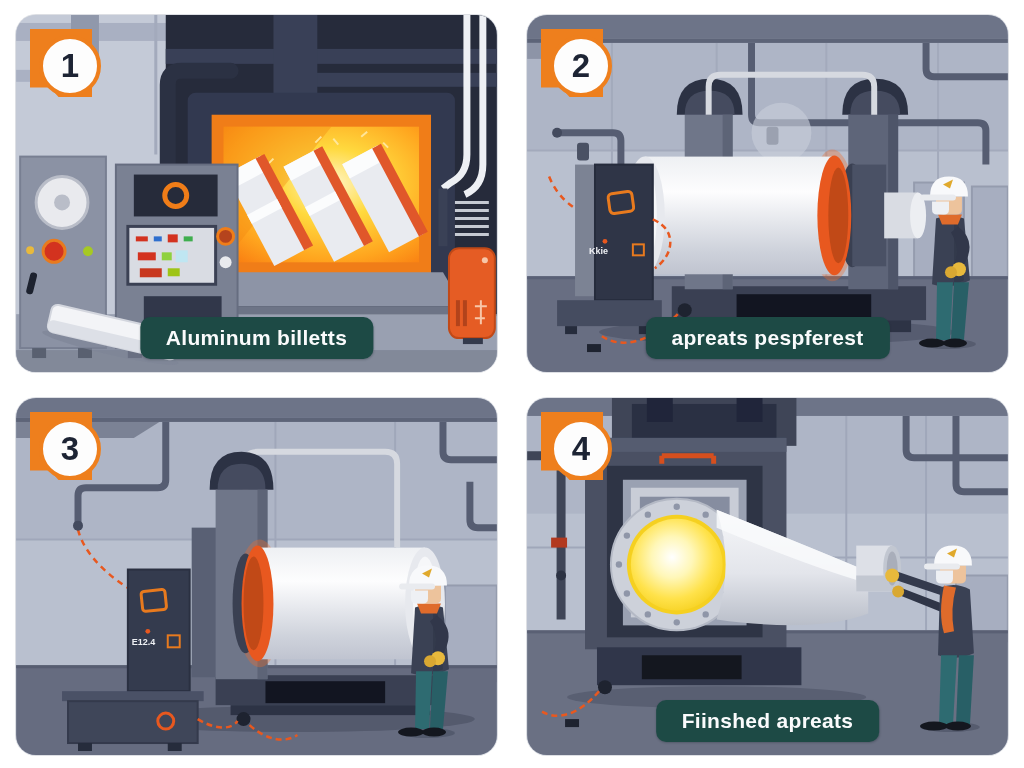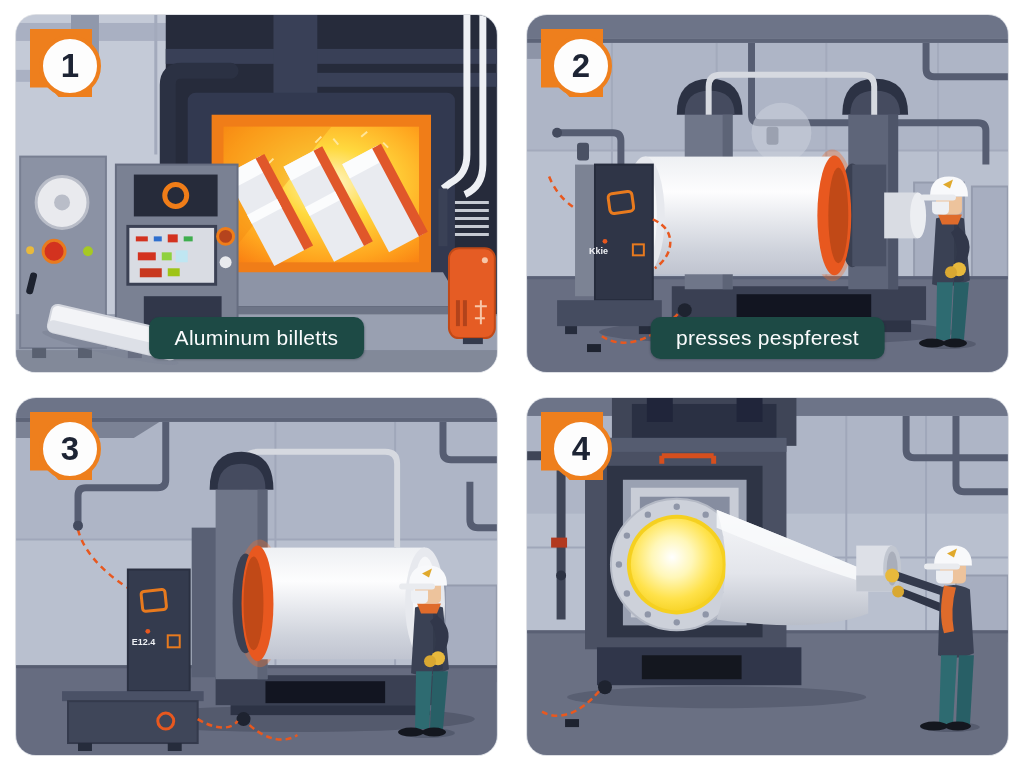"Aluminum billetts" .caption { font-weight: normal -> bold }
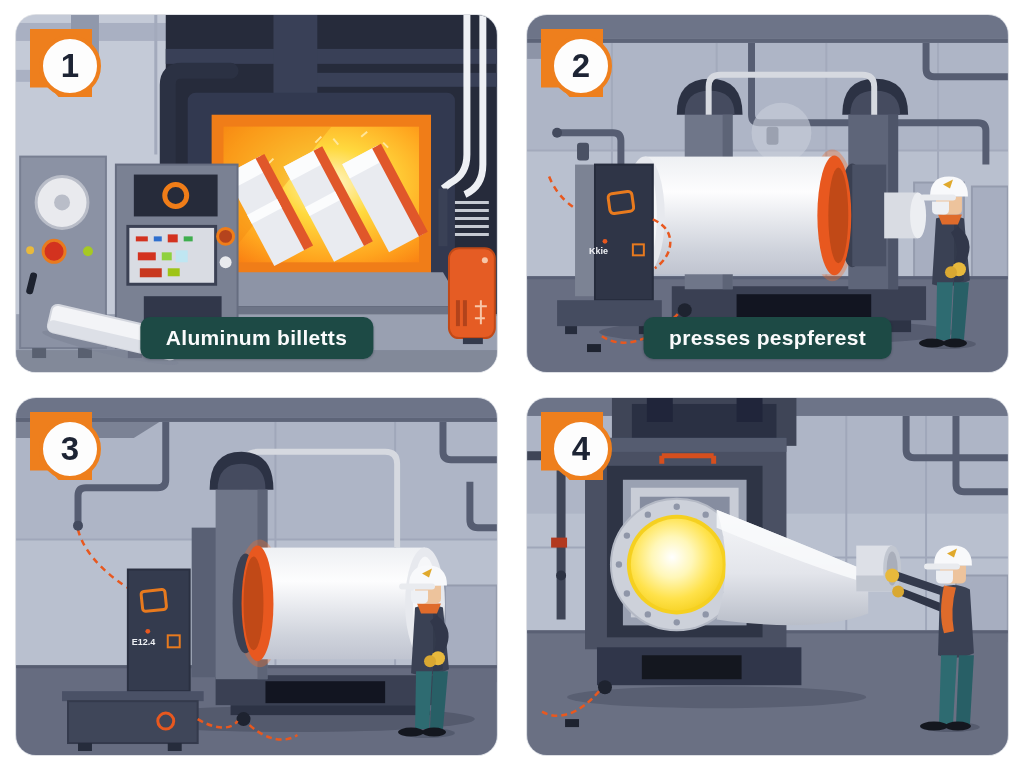"presses pespferest" div.caption { text: presses -> apreats }
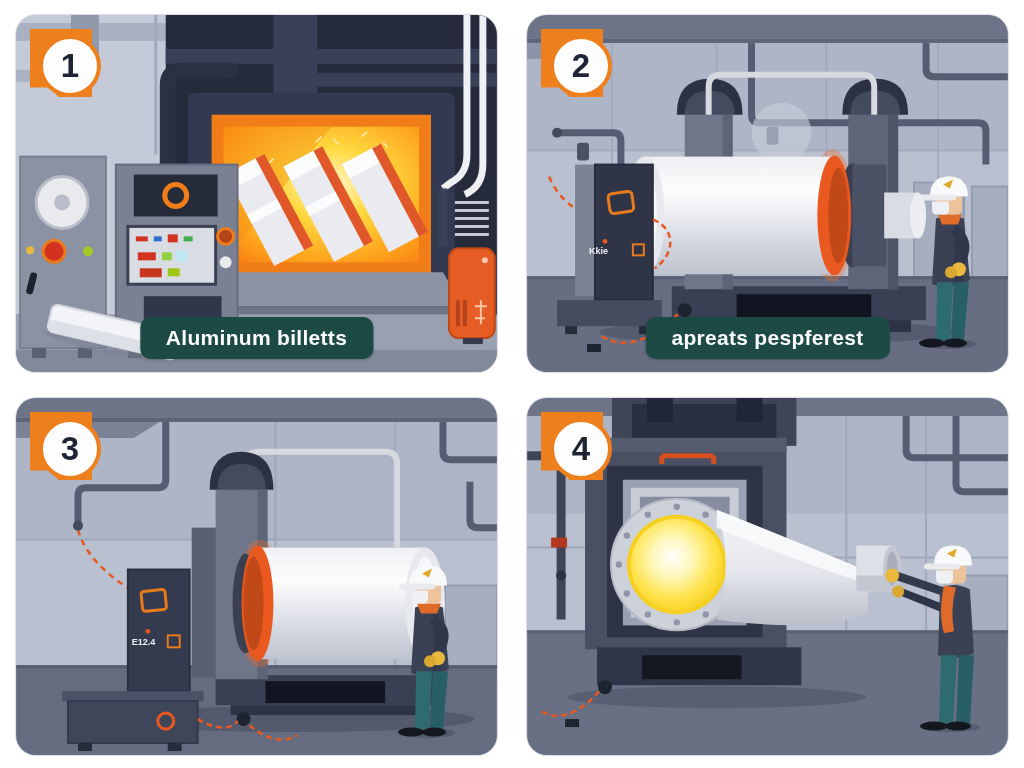"Fiinshed apreats" div.caption { html: none -> <div>Fiinshed apreats</div> }
